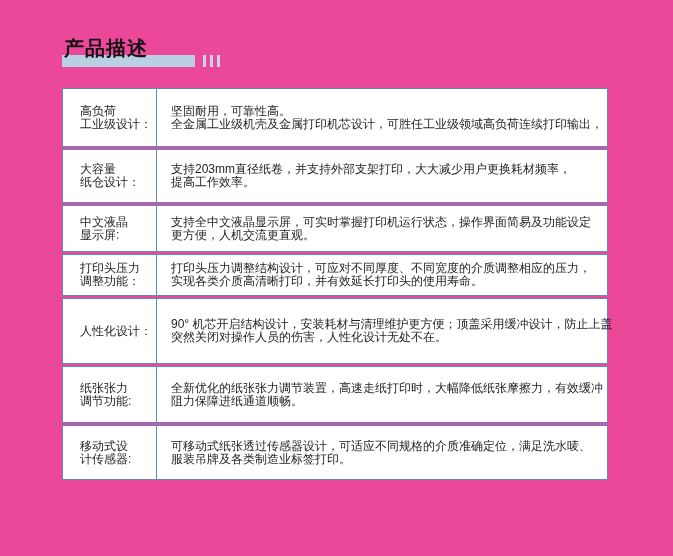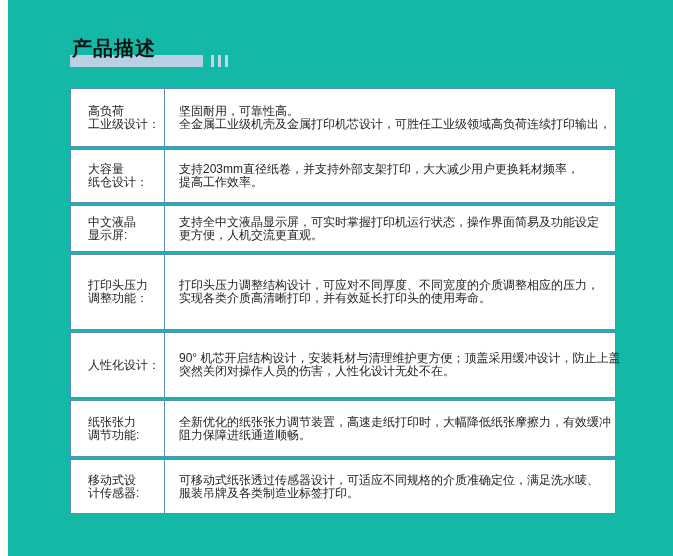"产品描述" .page { background: #14b8a6 -> #ec4899; margin-left: 8px -> none }
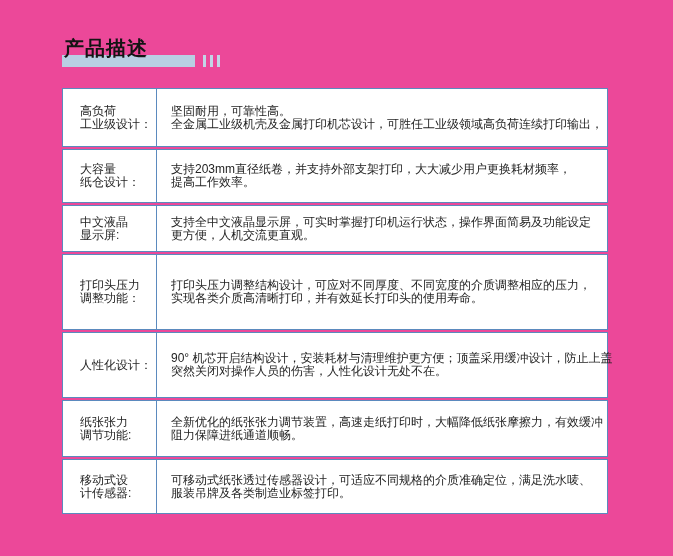"打印头压力" div.row { height: 76px -> 42px }
